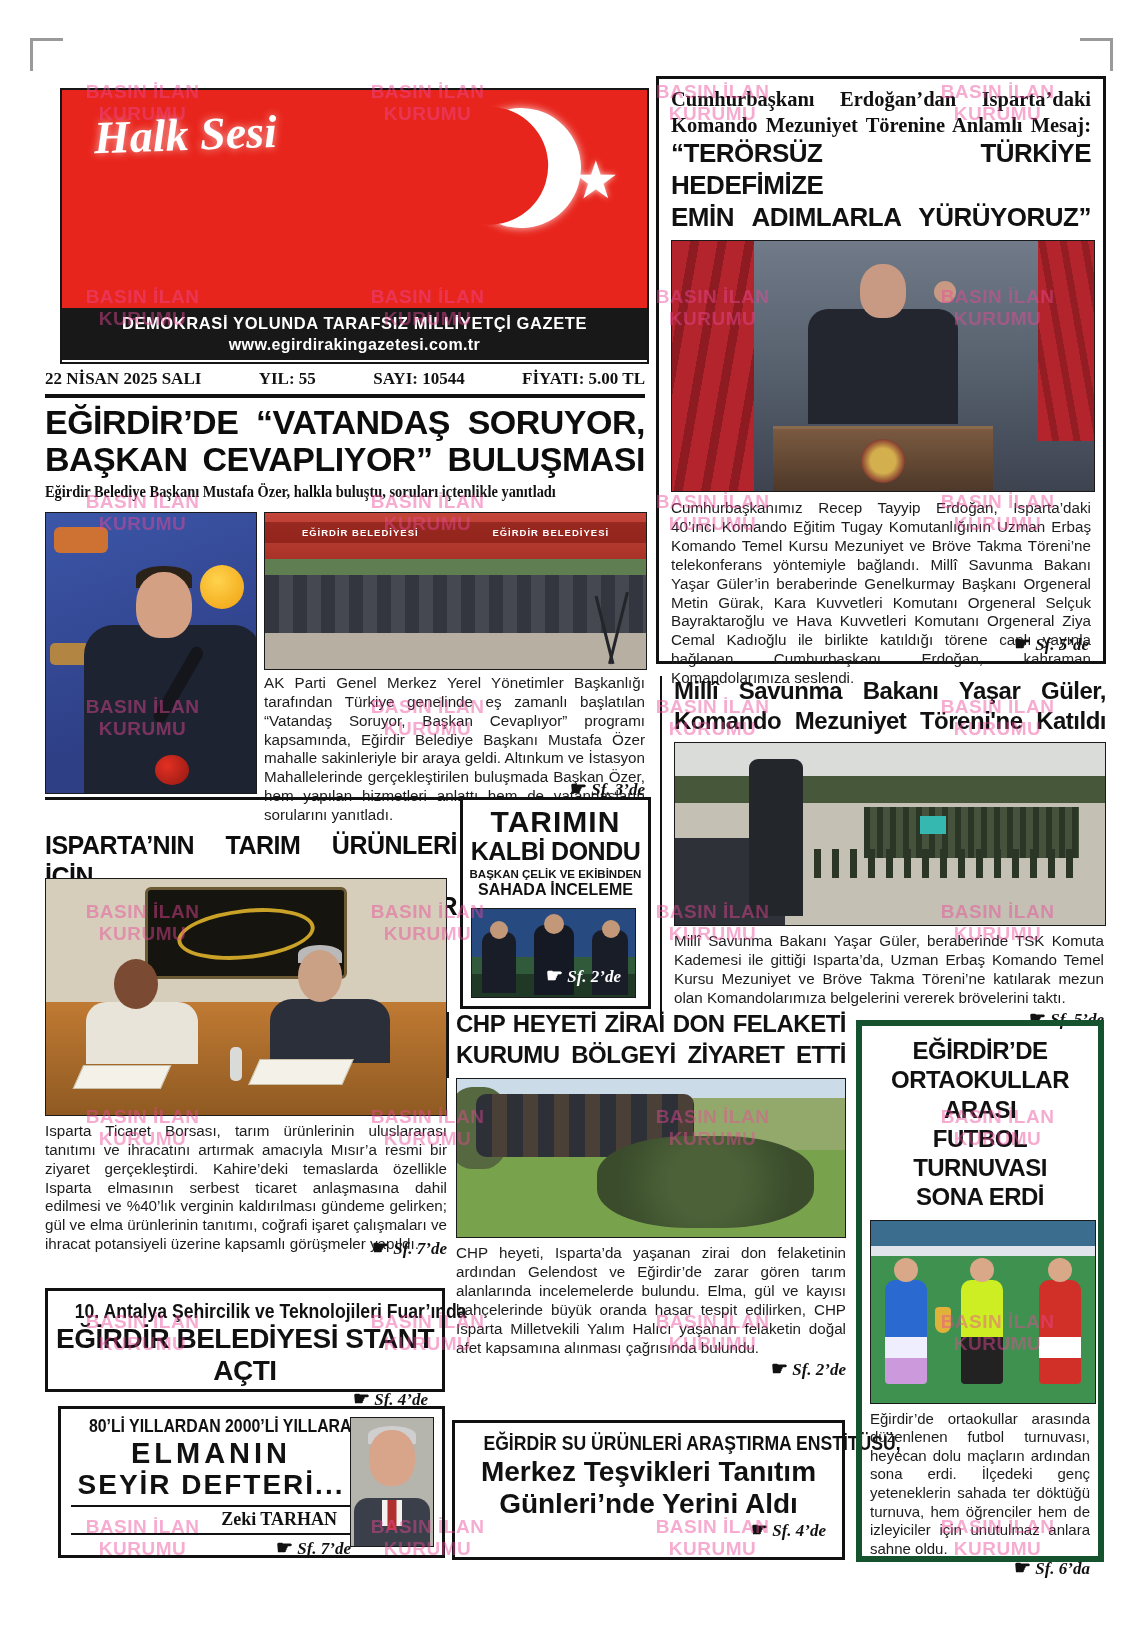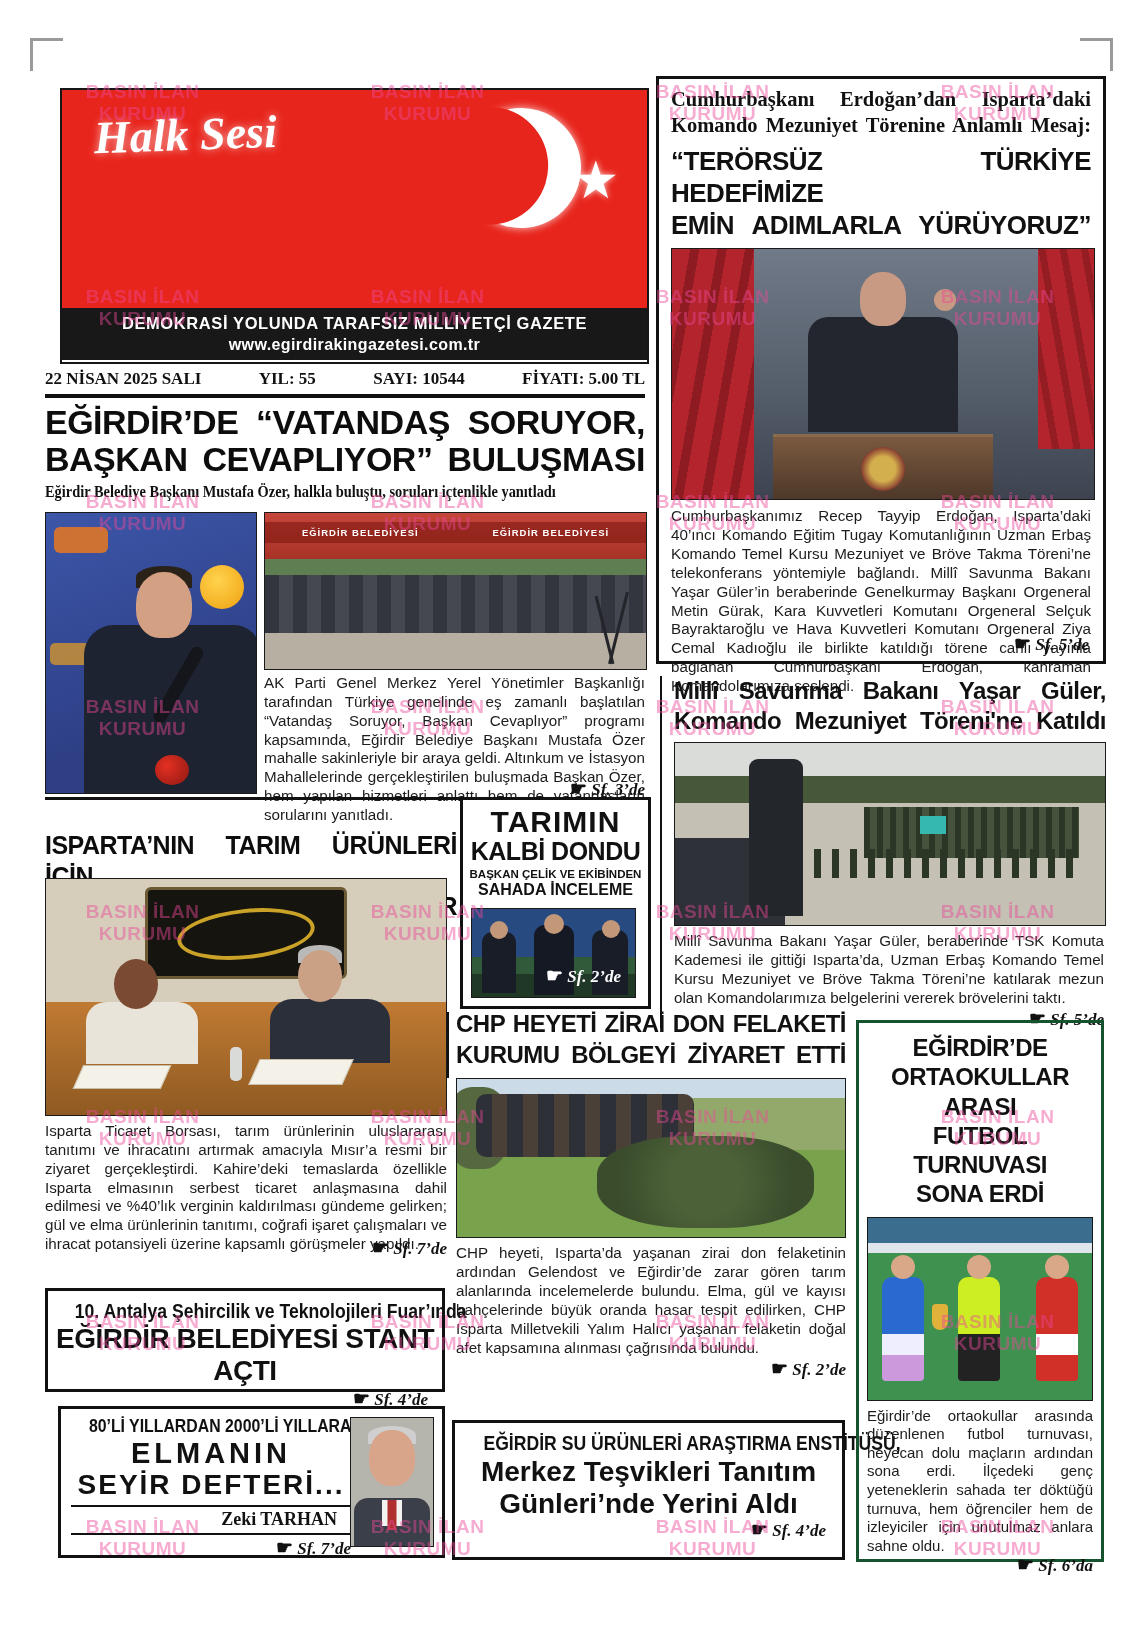"“TERÖRSÜZ TÜRKİYE HEDEFİMİZE" #box-erdogan .hl2 { margin-top: 8px -> 0 }
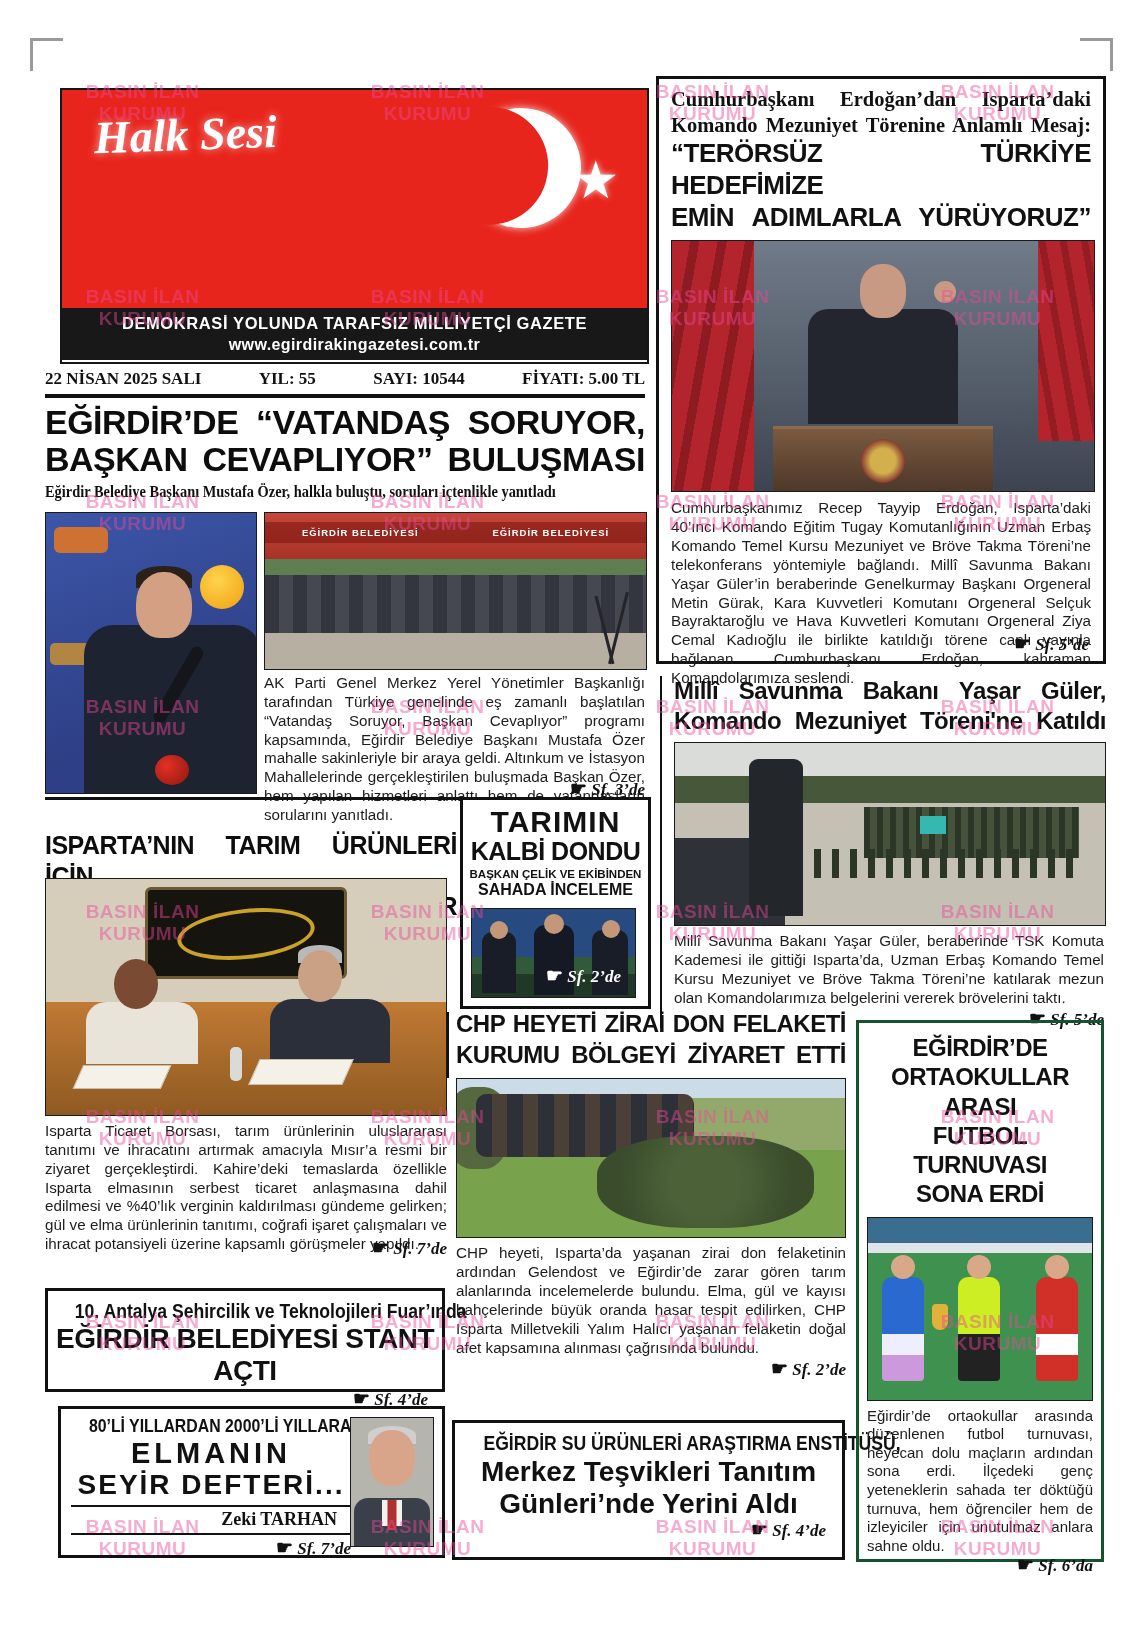"EĞİRDİR’DE" #box-futbol { border: 3px solid #14532d -> 6px solid #14532d }
